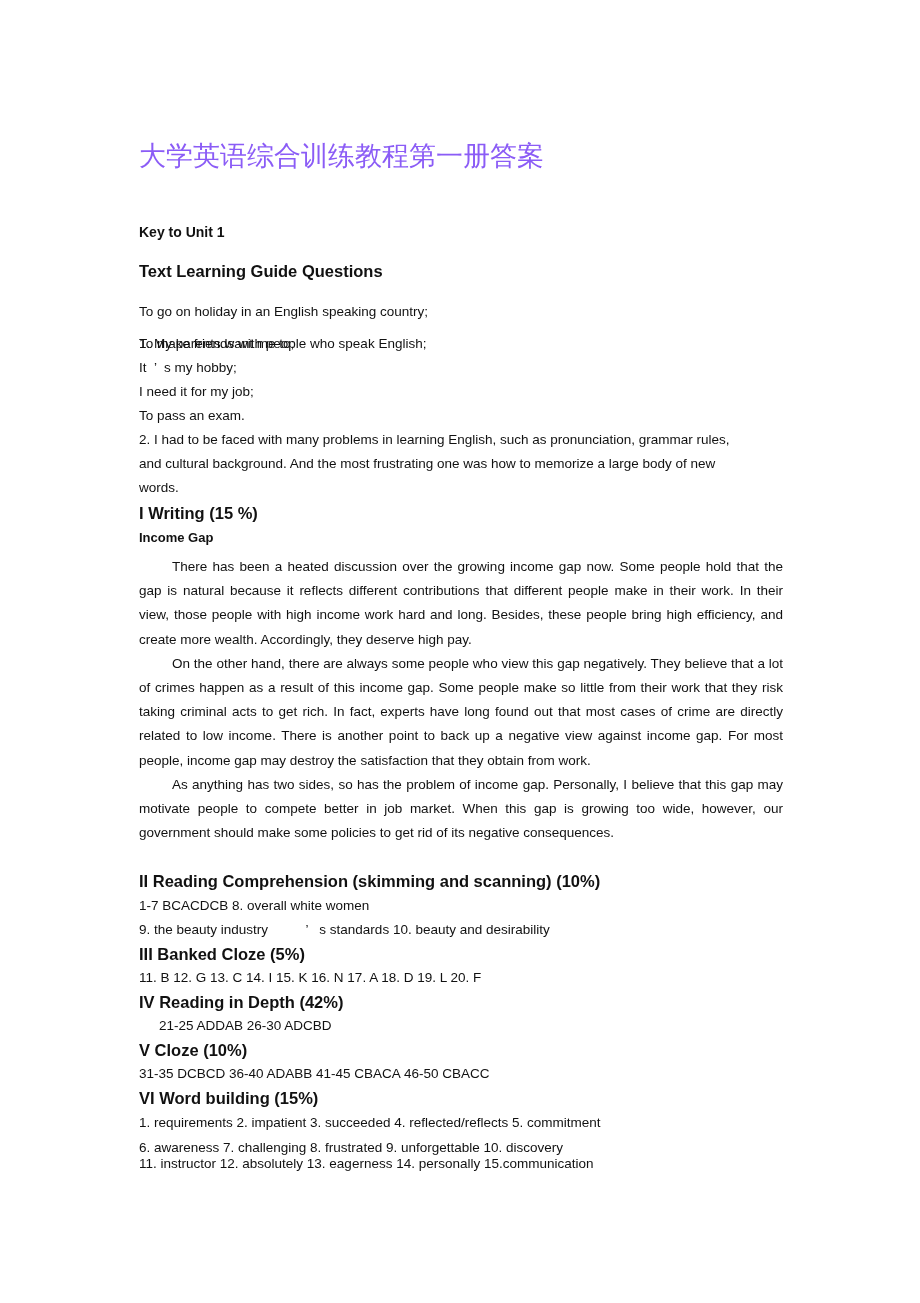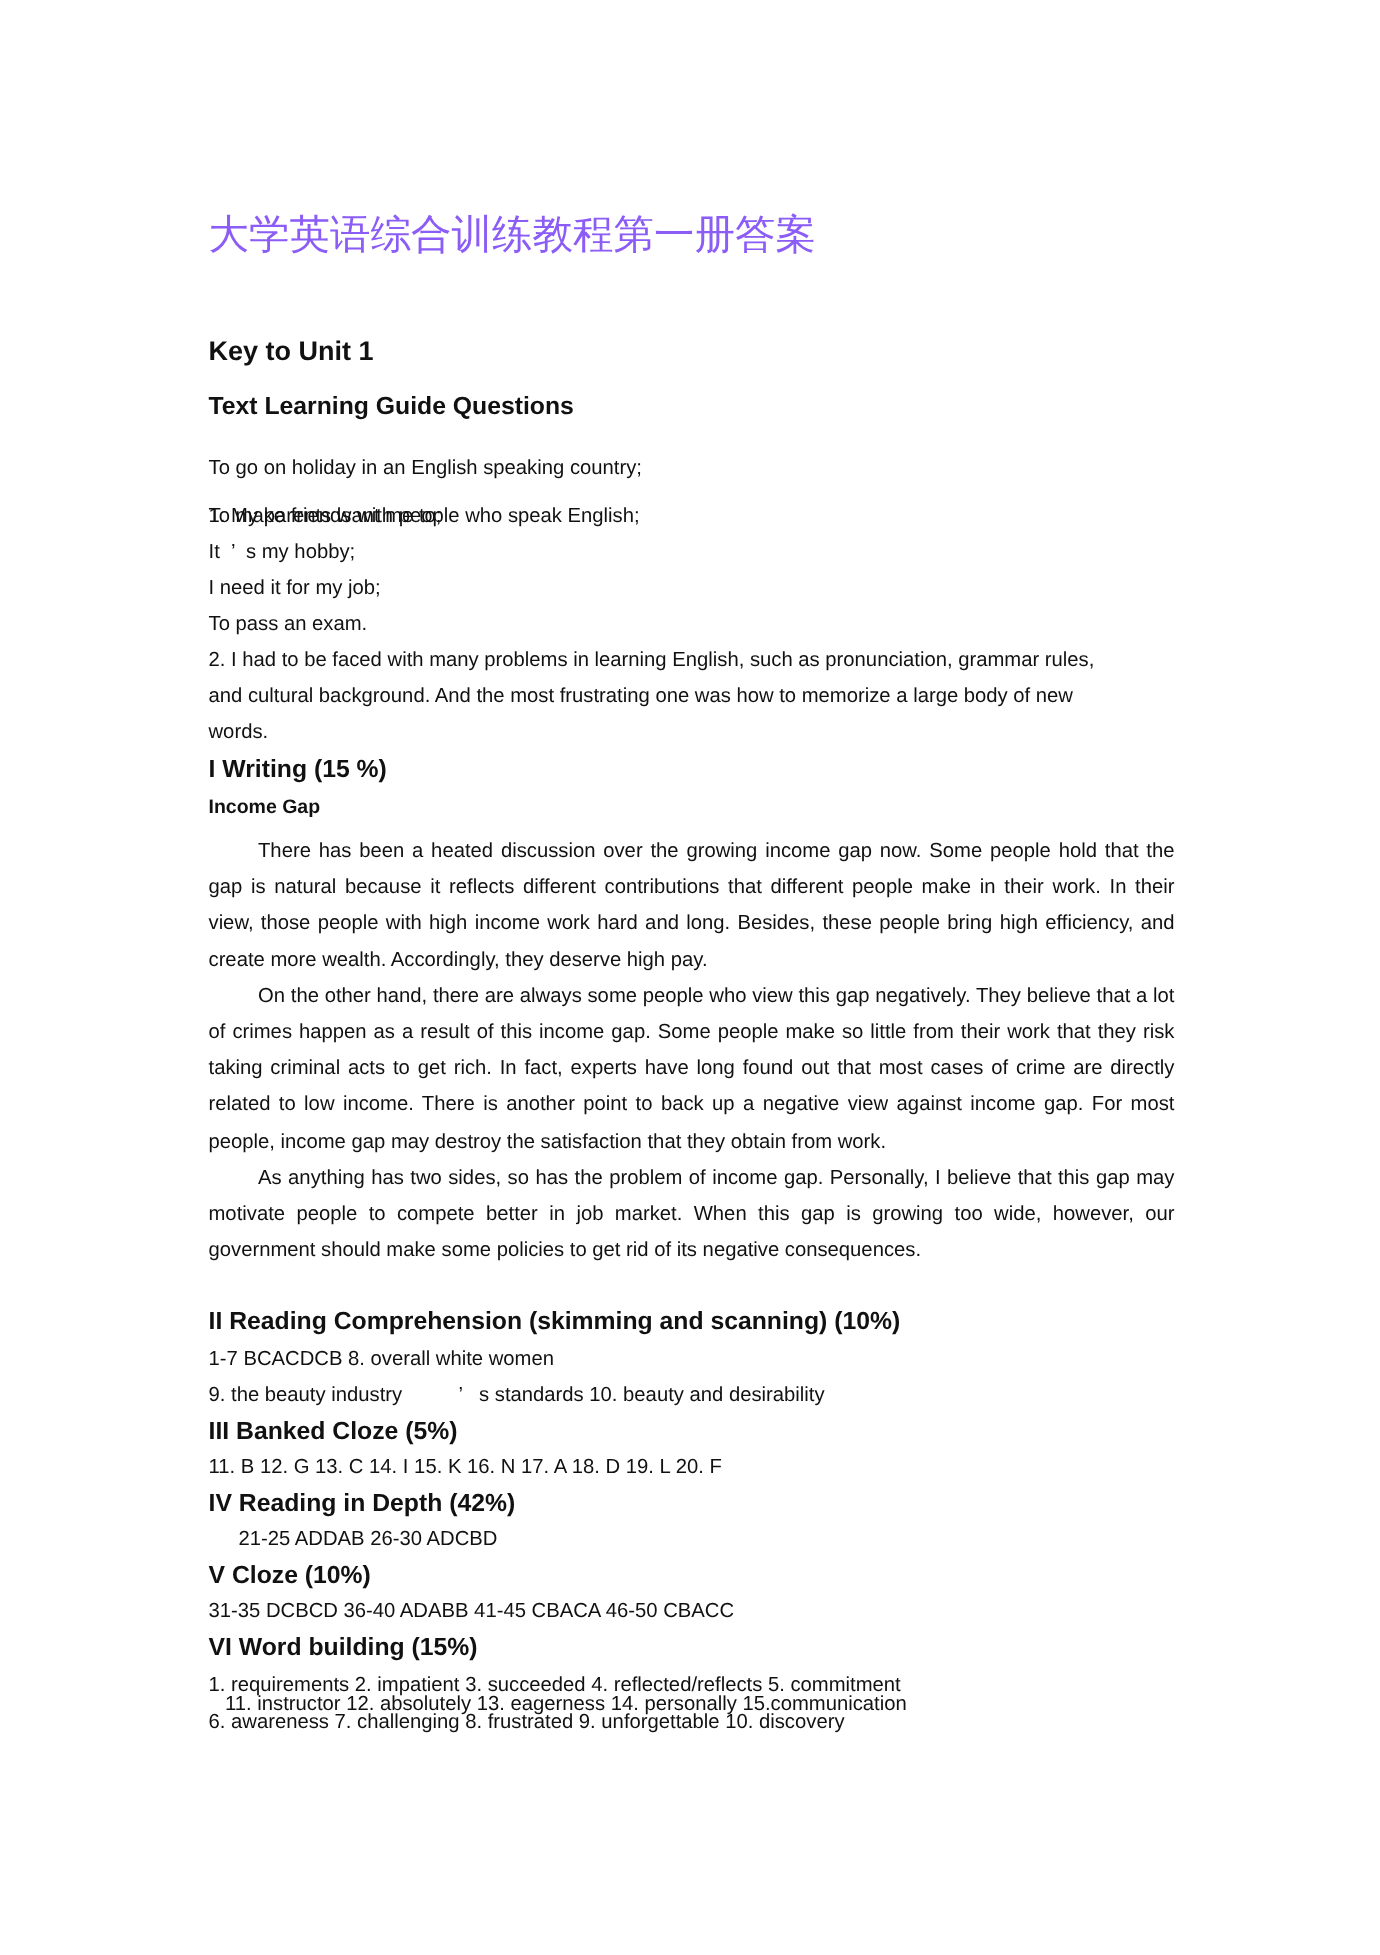"Key to Unit 1" .unit { font-size: 18px -> 14px }
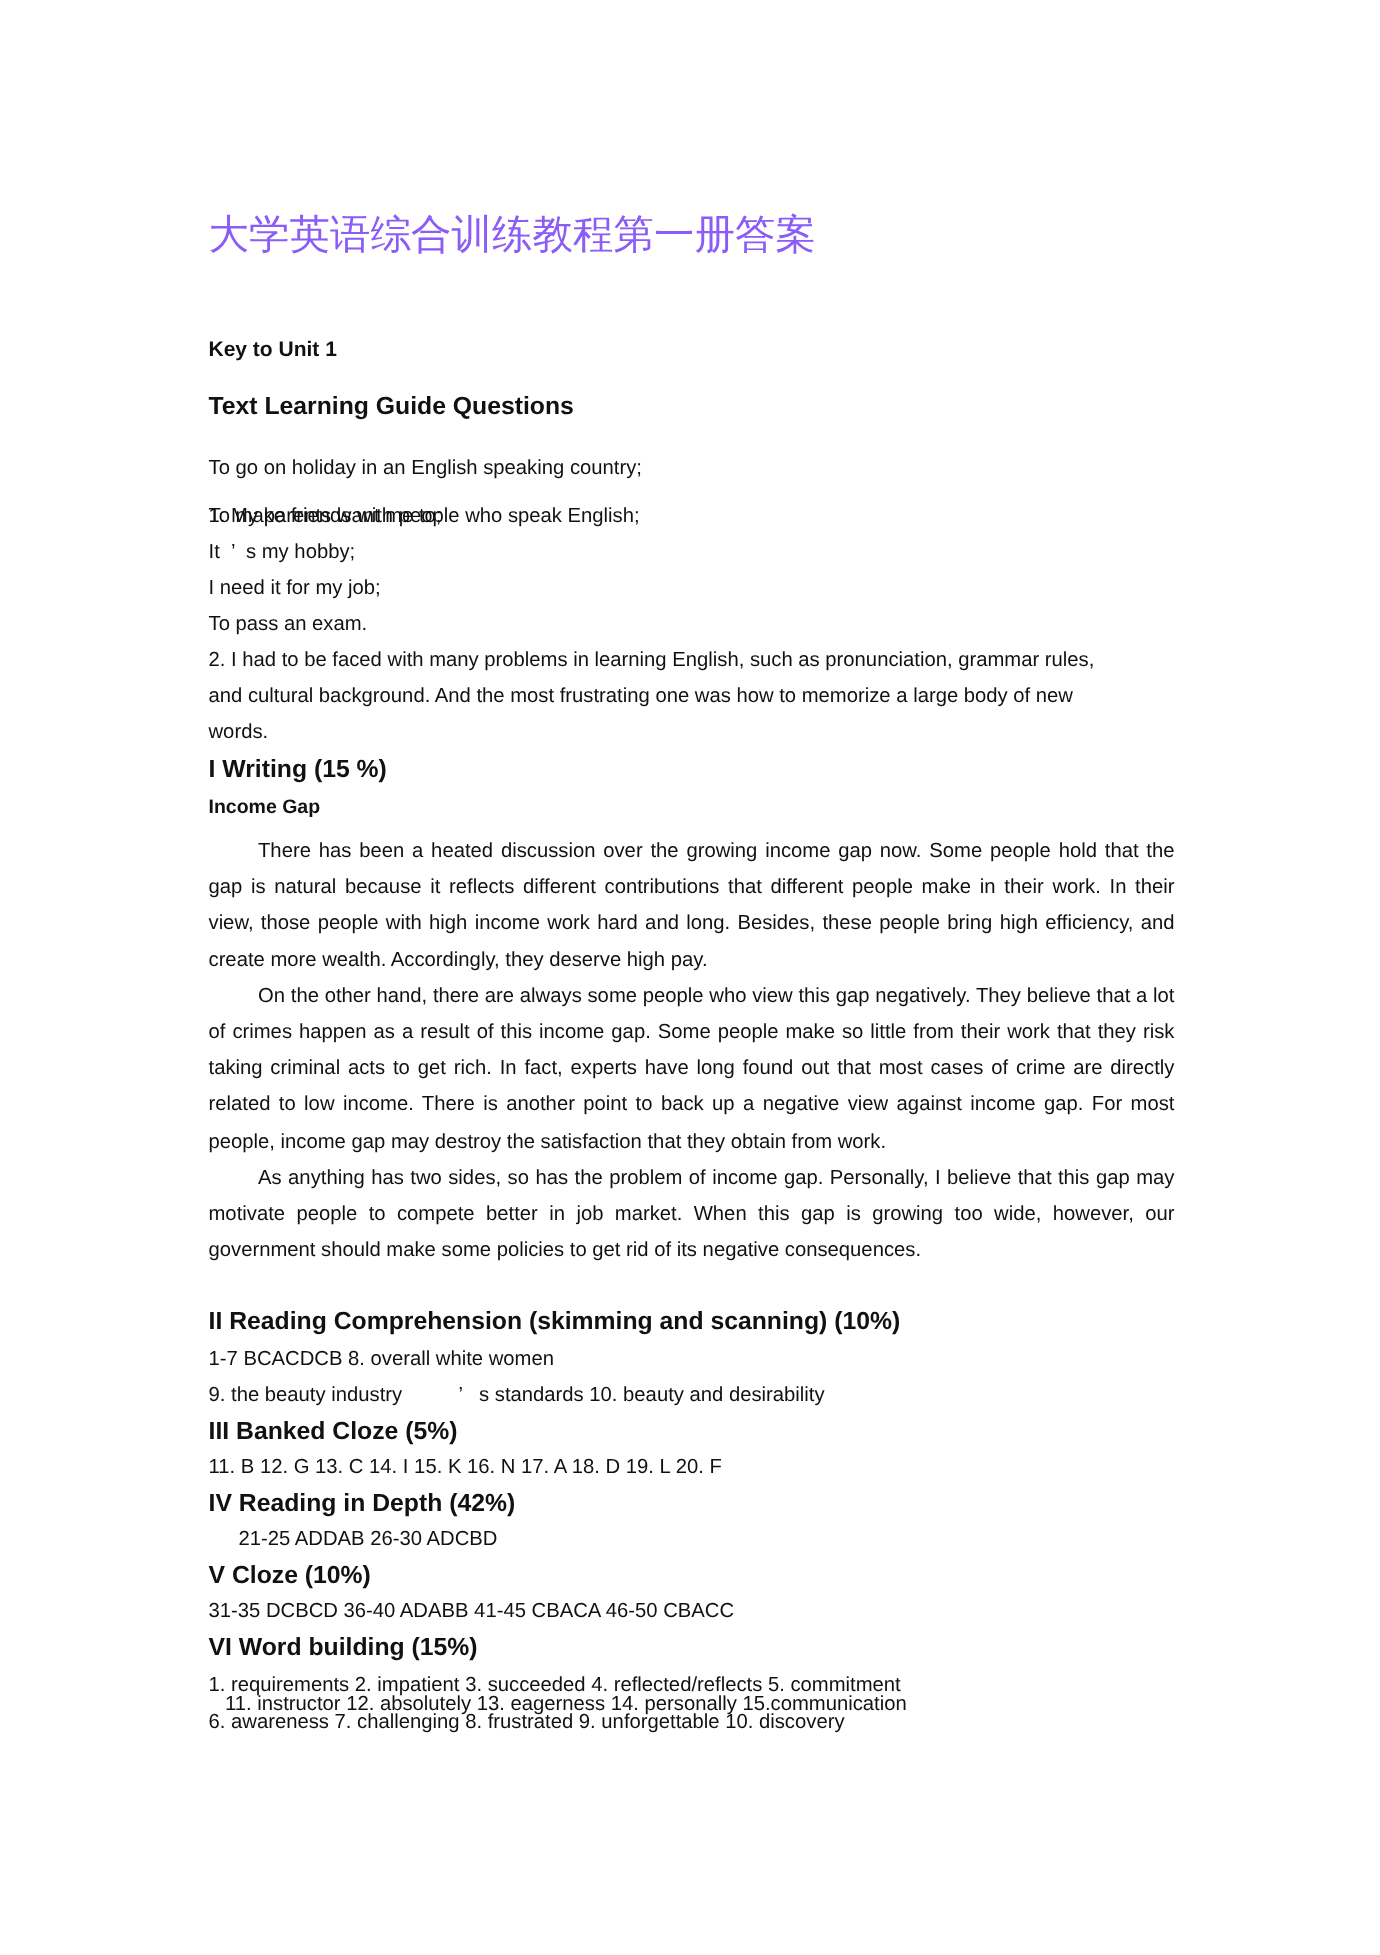"11. instructor 12. absolutely 13." div.abs { margin-left: 11px -> none; top: 1128px -> 1156px }
